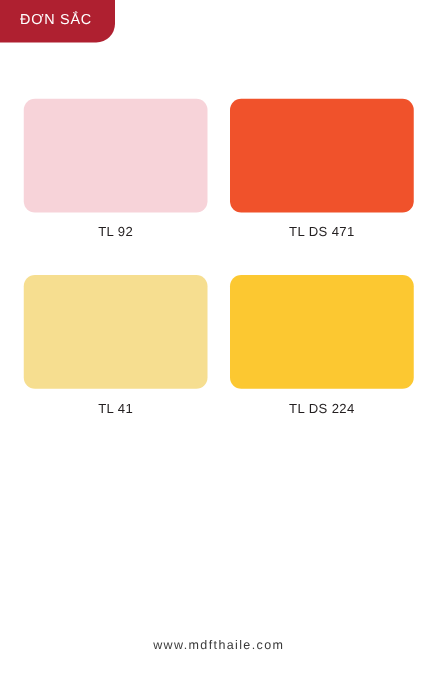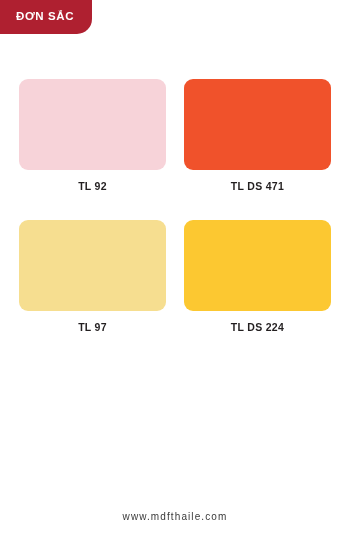"ĐƠN SẮC" .badge-label { font-weight: bold -> normal }
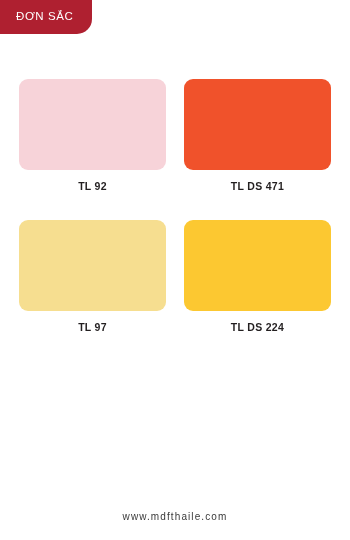"TL 92" .swatch-label { font-weight: bold -> normal }
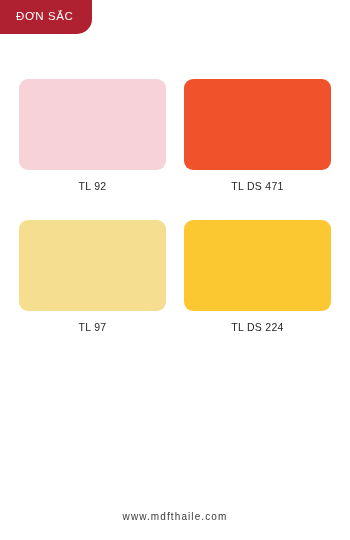"TL 97" div.swatch-label { text: 97 -> 41 }
